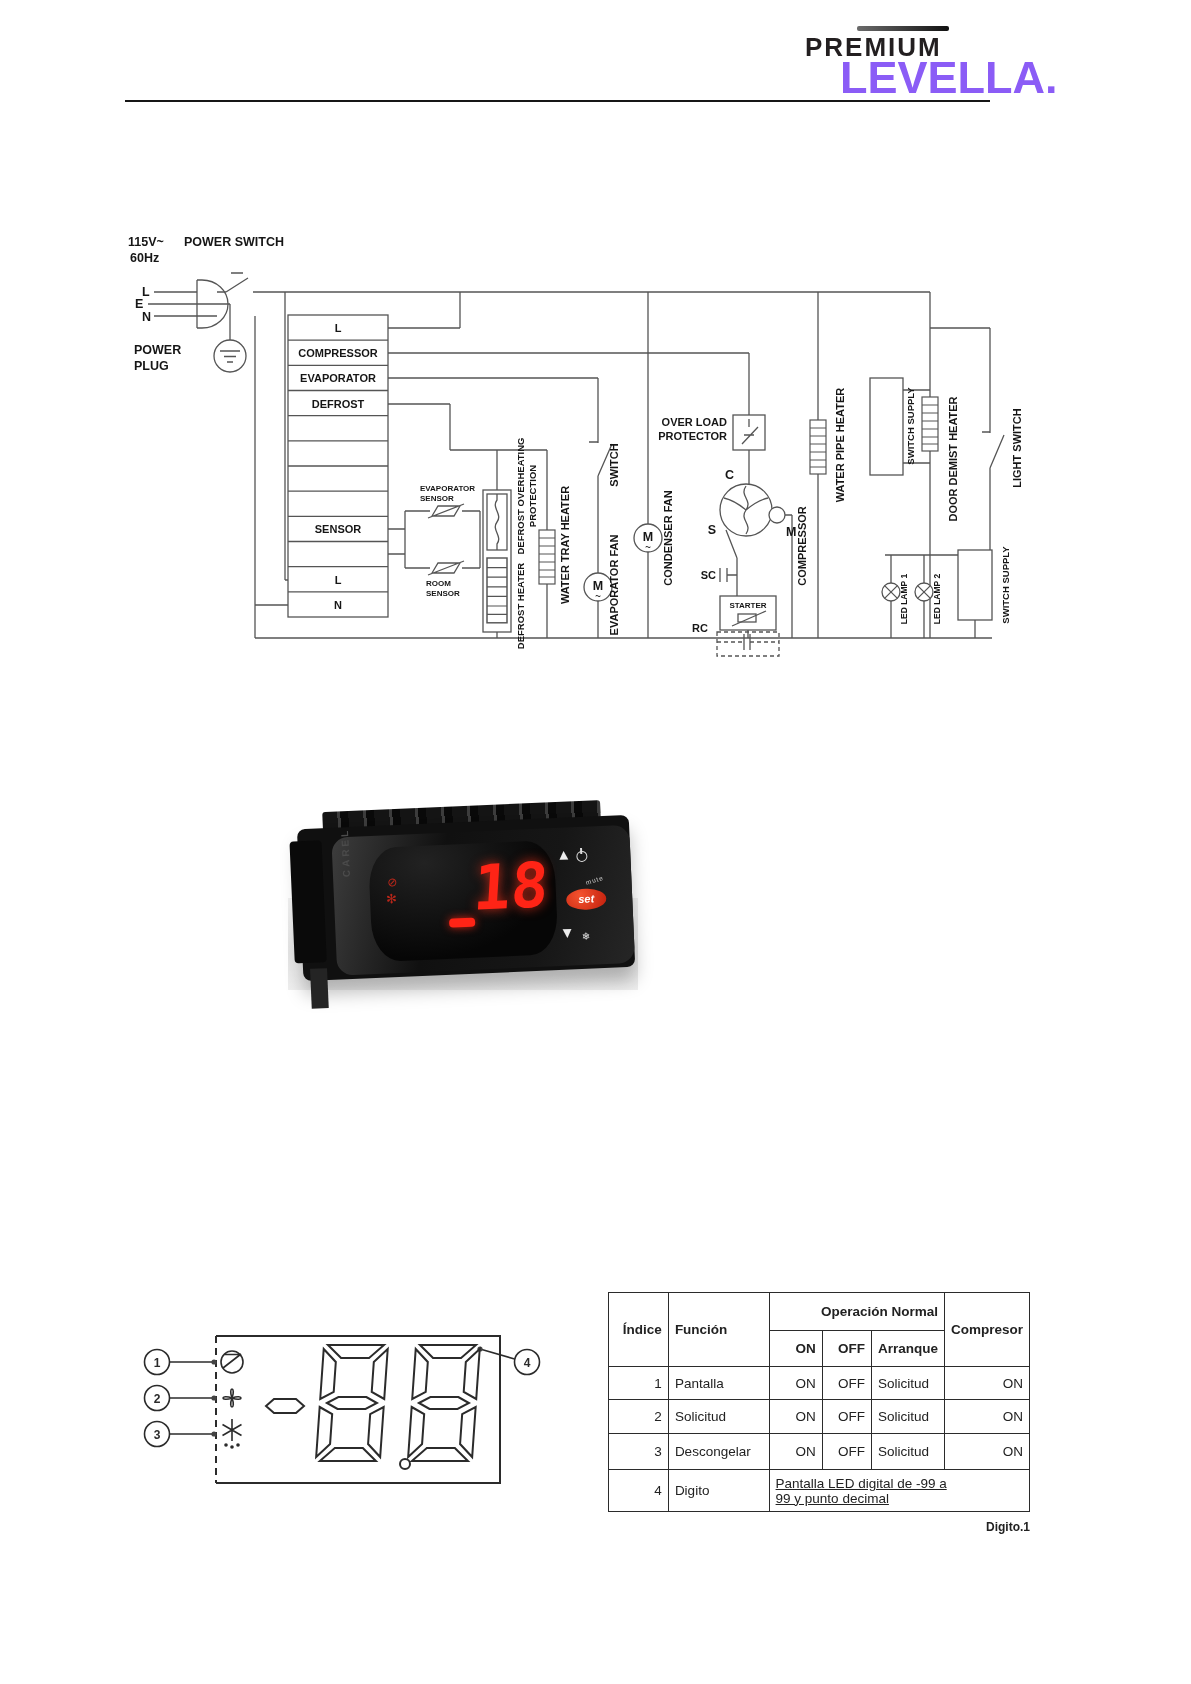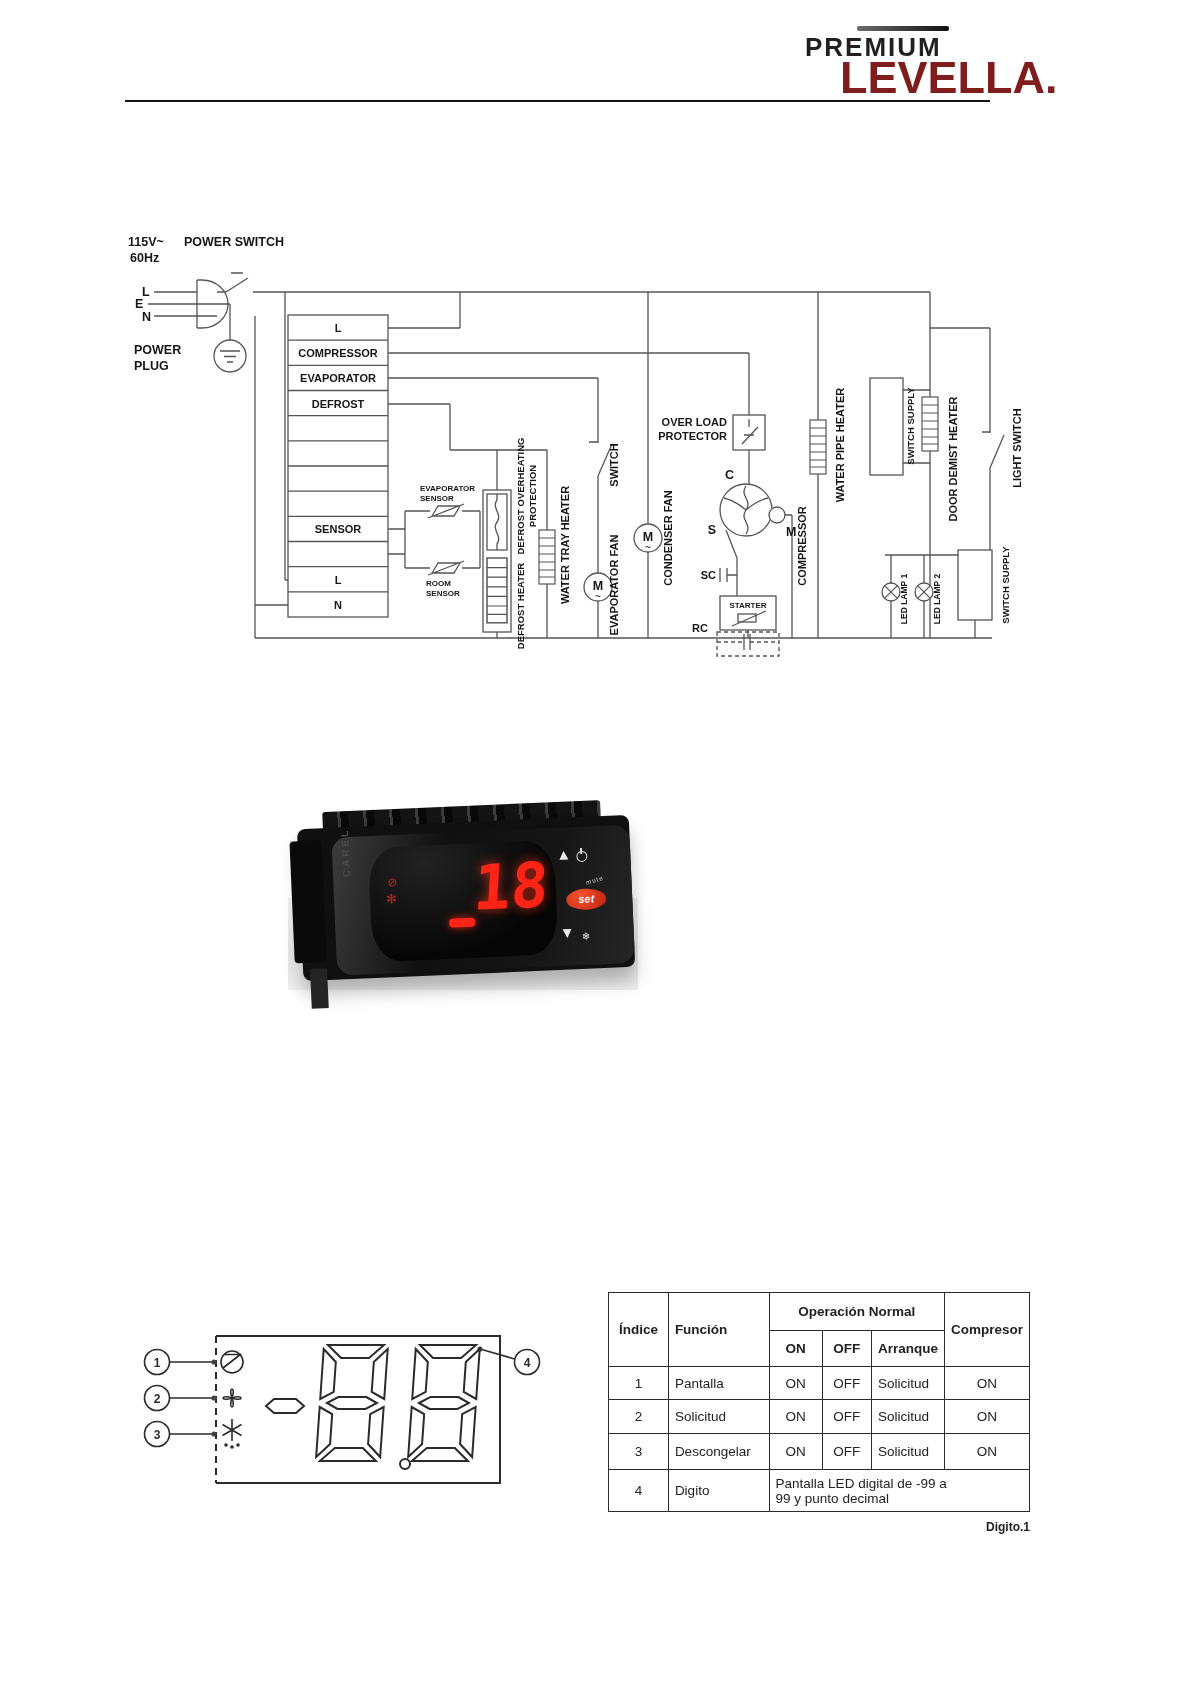"LEVELLA." .logo-levella { color: #7f1d1d -> #8b5cf6 }
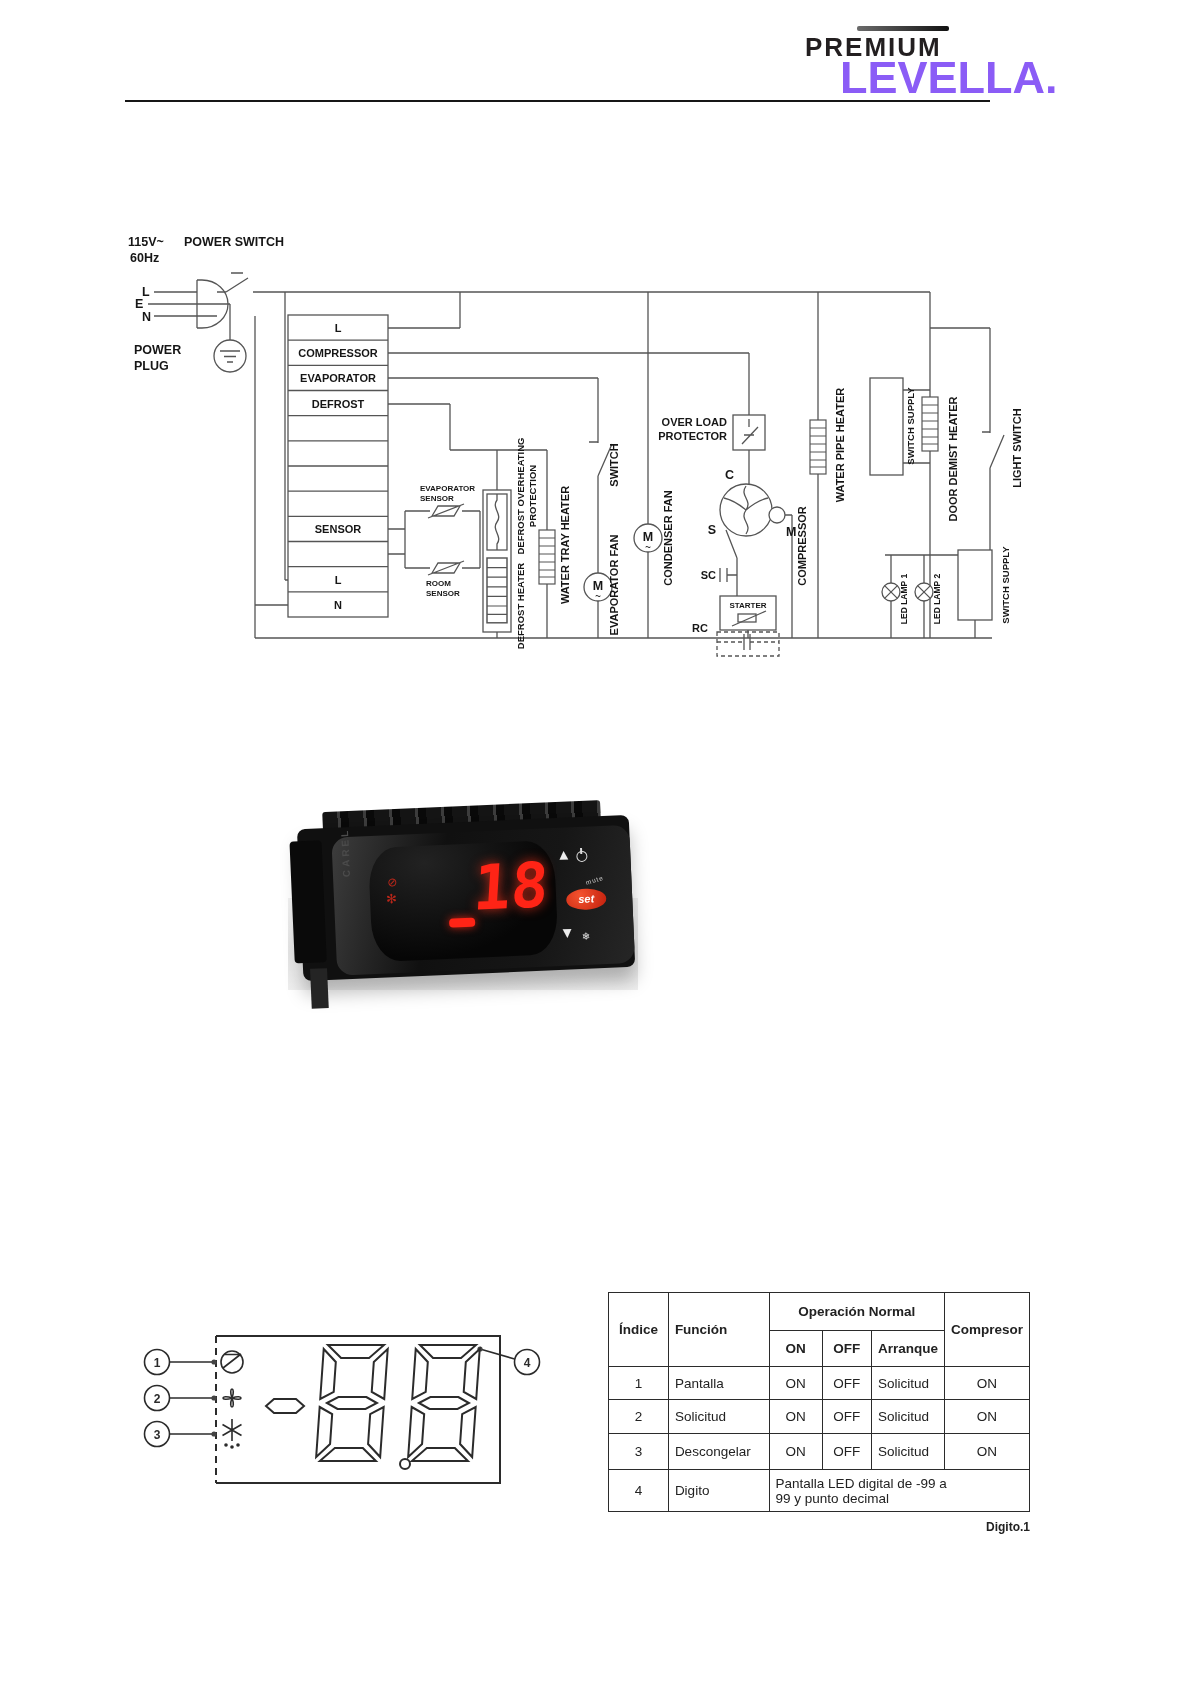"Operación Normal" .cc { text-align: center -> right }
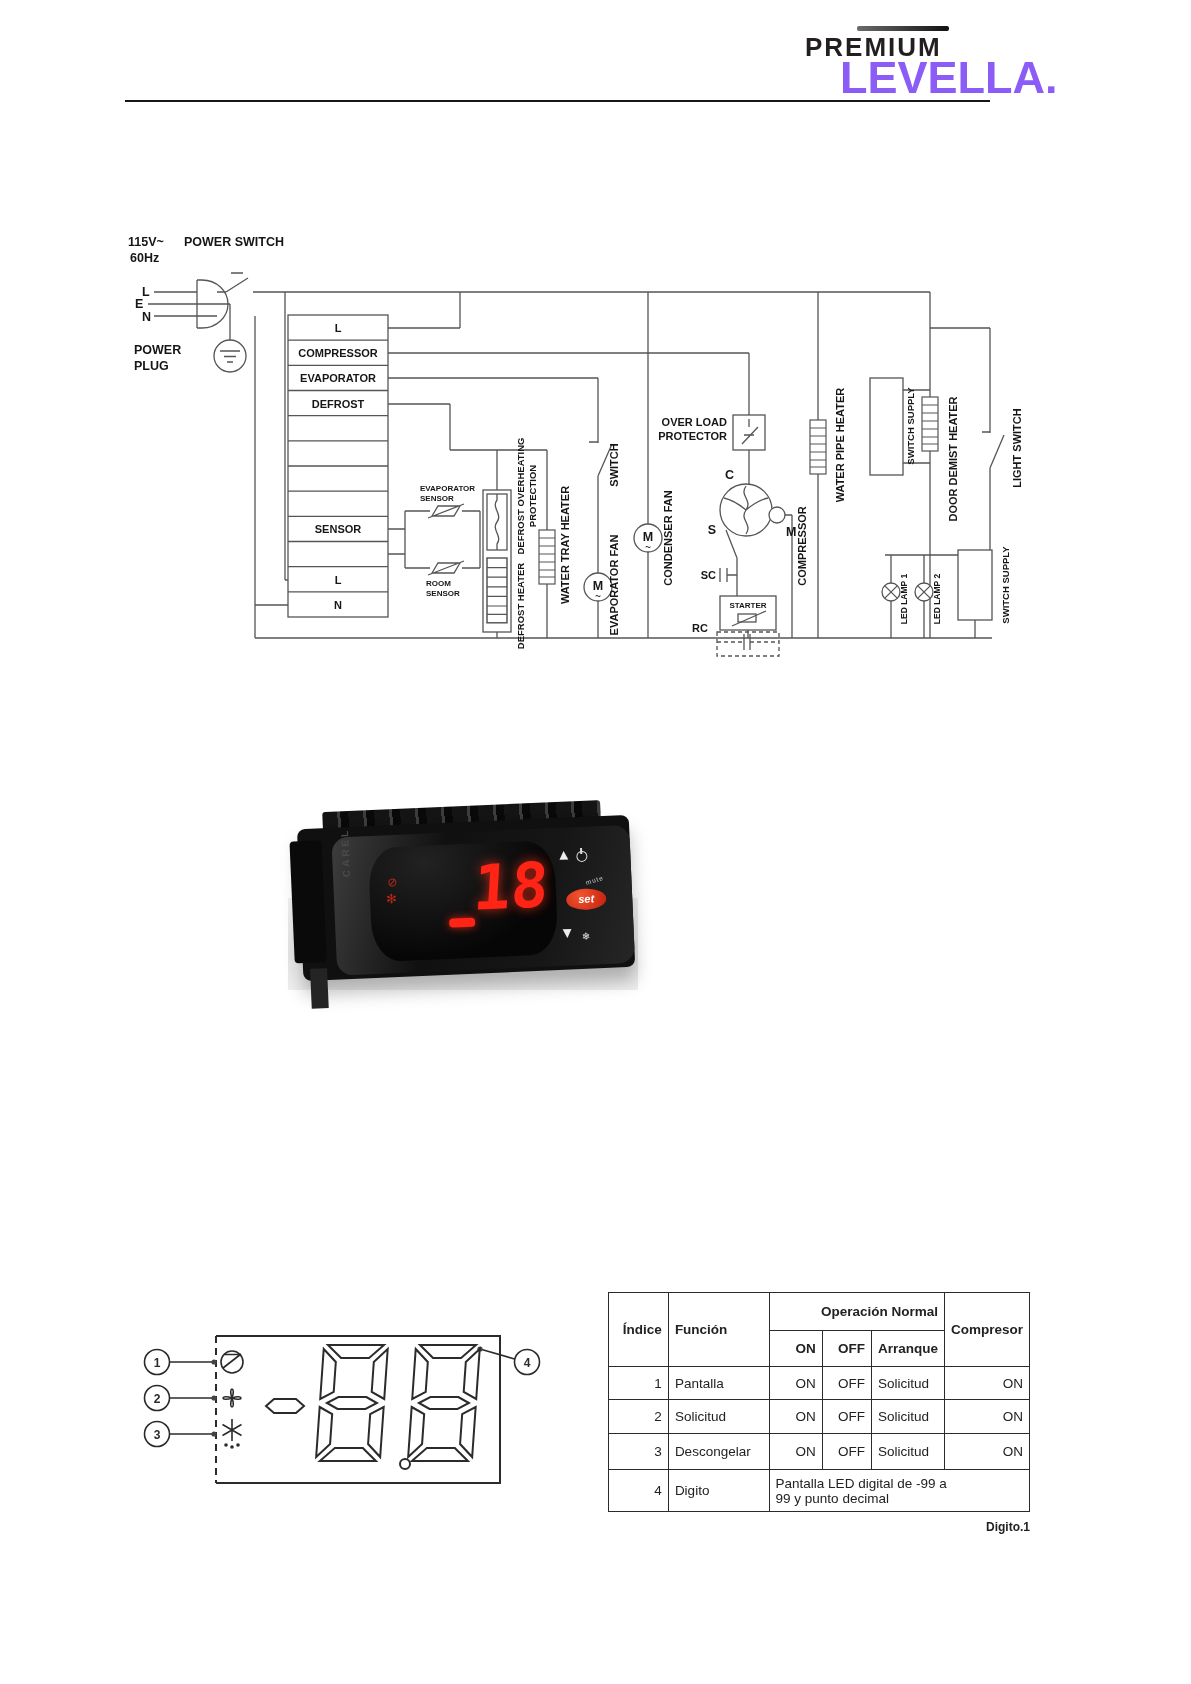"Pantalla LED digital de -99" td.cl { text-decoration: none -> underline }
